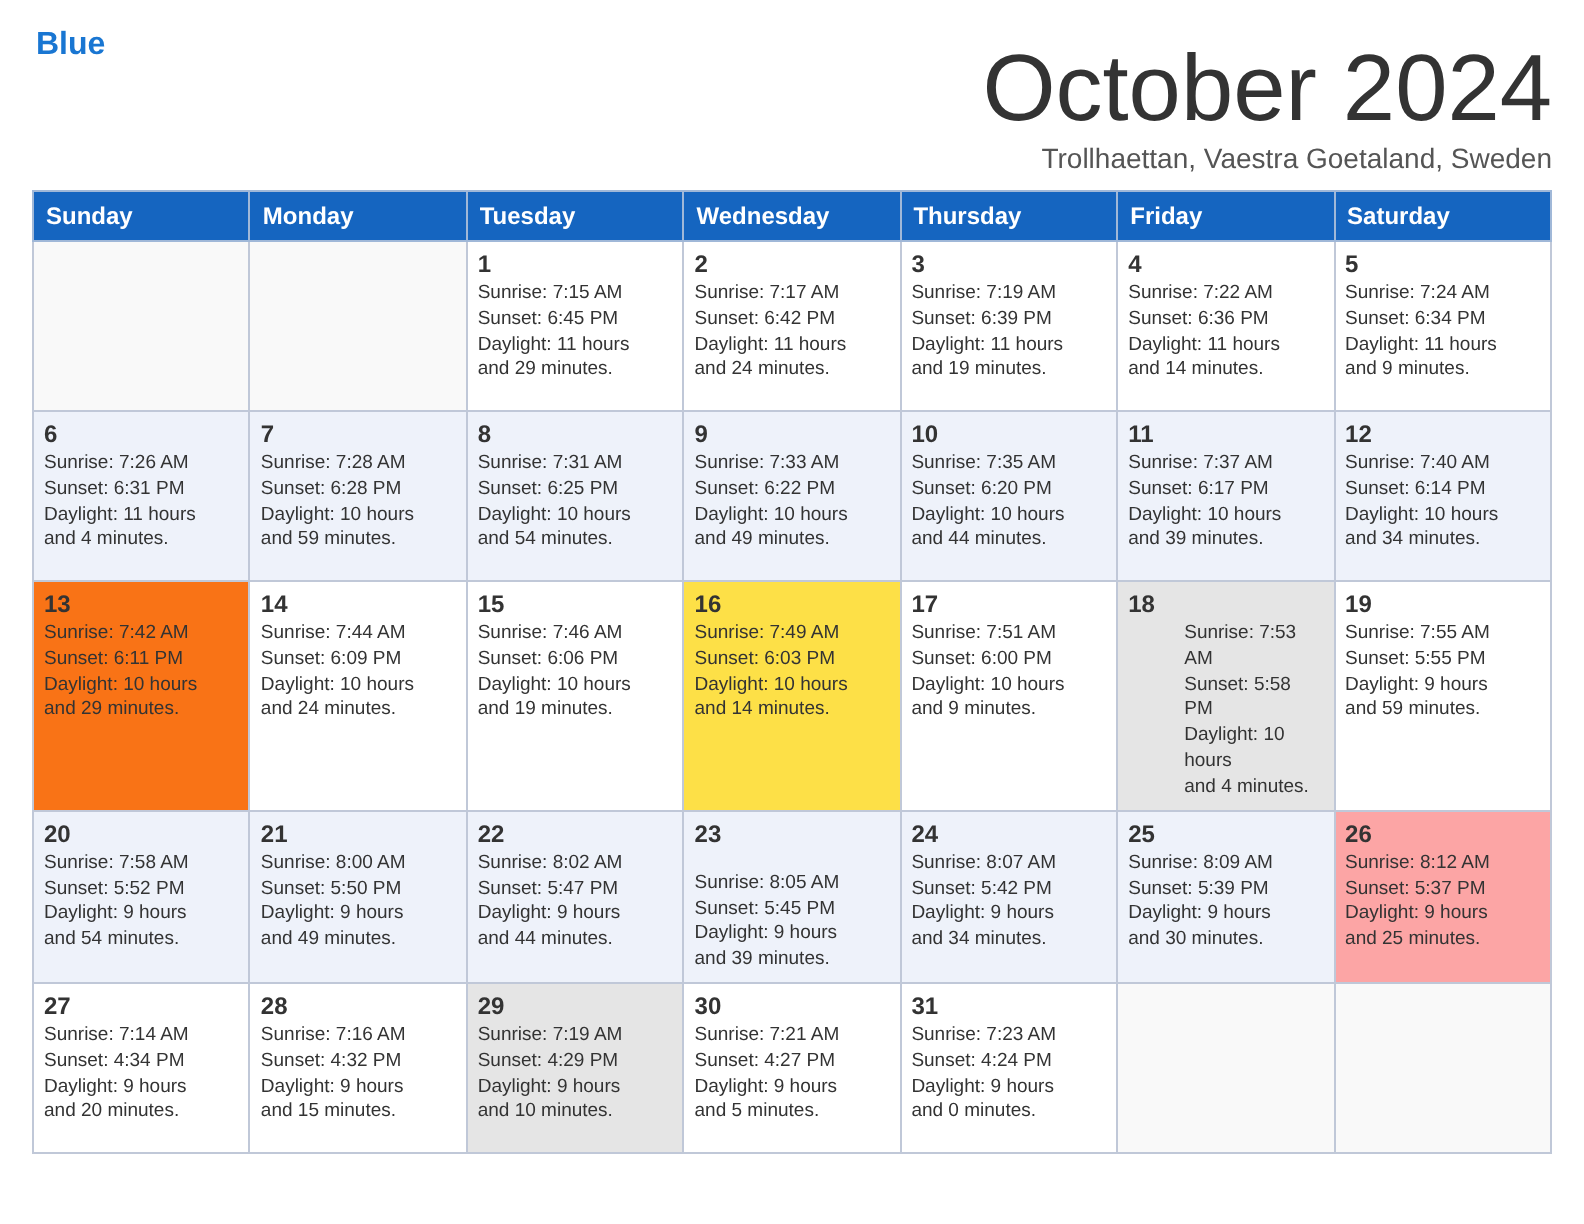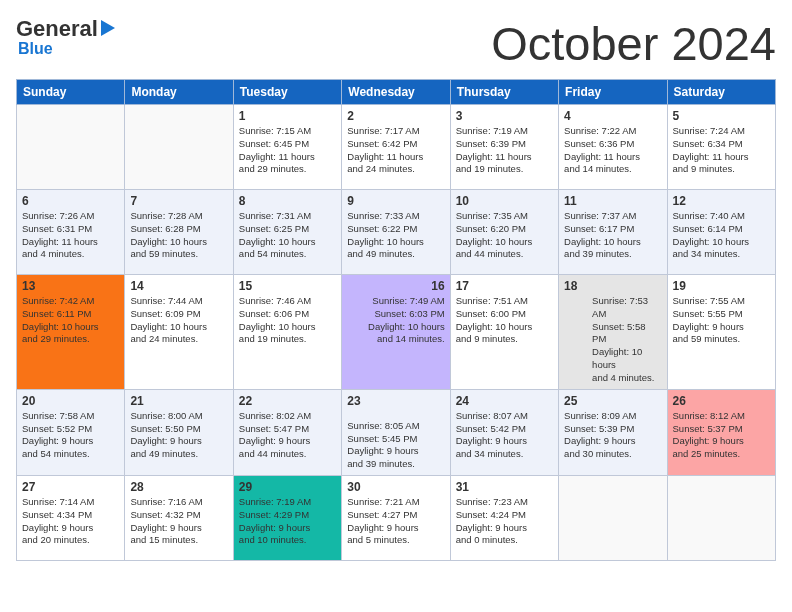"General" div.logo-row1 { html: <div> <span>General</span> <span> <svg> <polygon></polygon> </svg> </span> </div> -> none }
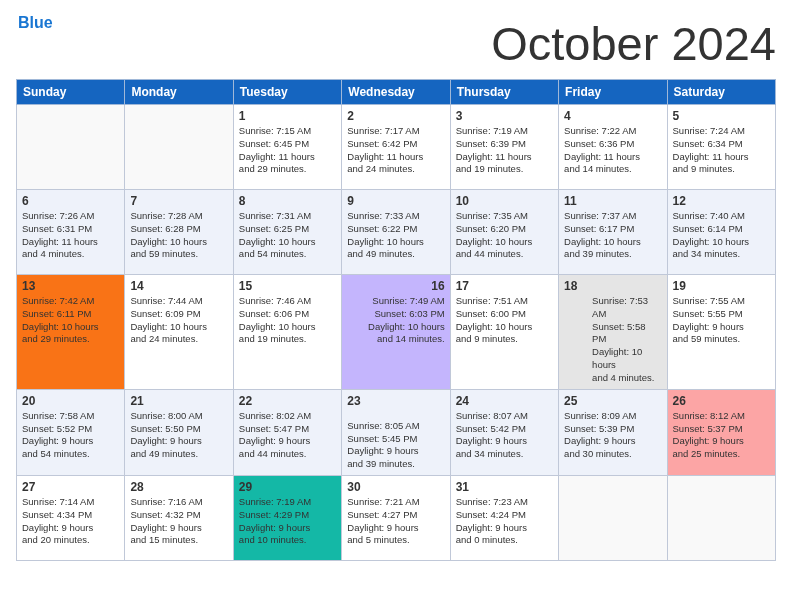"Trollhaettan, Vaestra Goetaland, Sweden" div { html: none -> <div>Trollhaettan, Vaestra Goetaland, Sweden</div> }
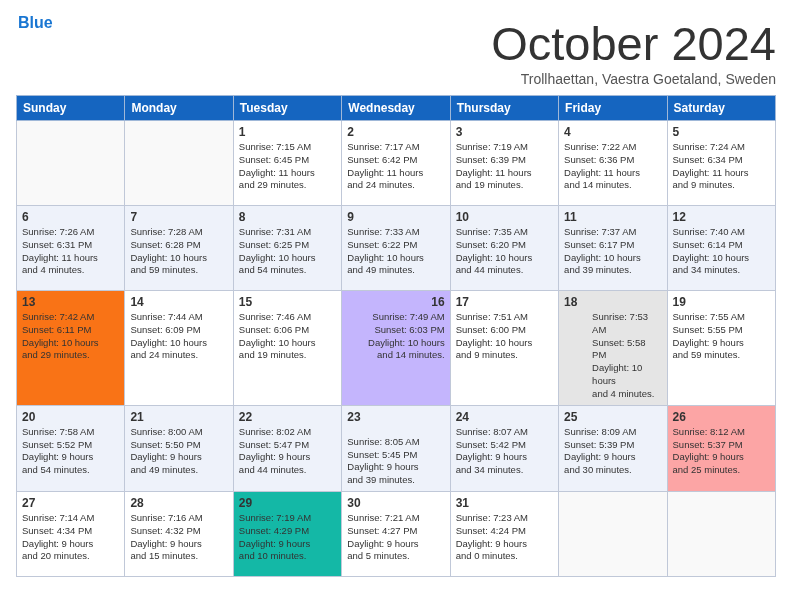"16" td { background: #c4b5fd -> #fde047; text-align: right -> none }
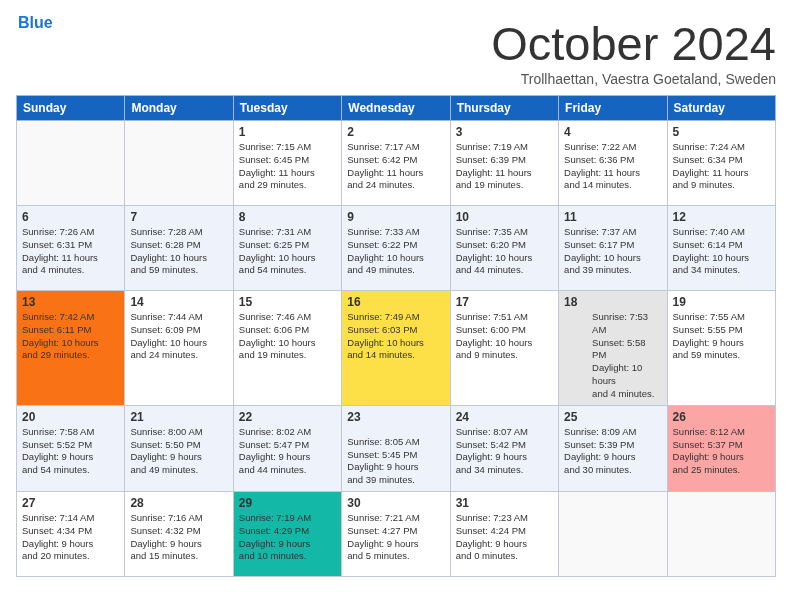"29" td { background: #14b8a6 -> #e5e5e5 }
